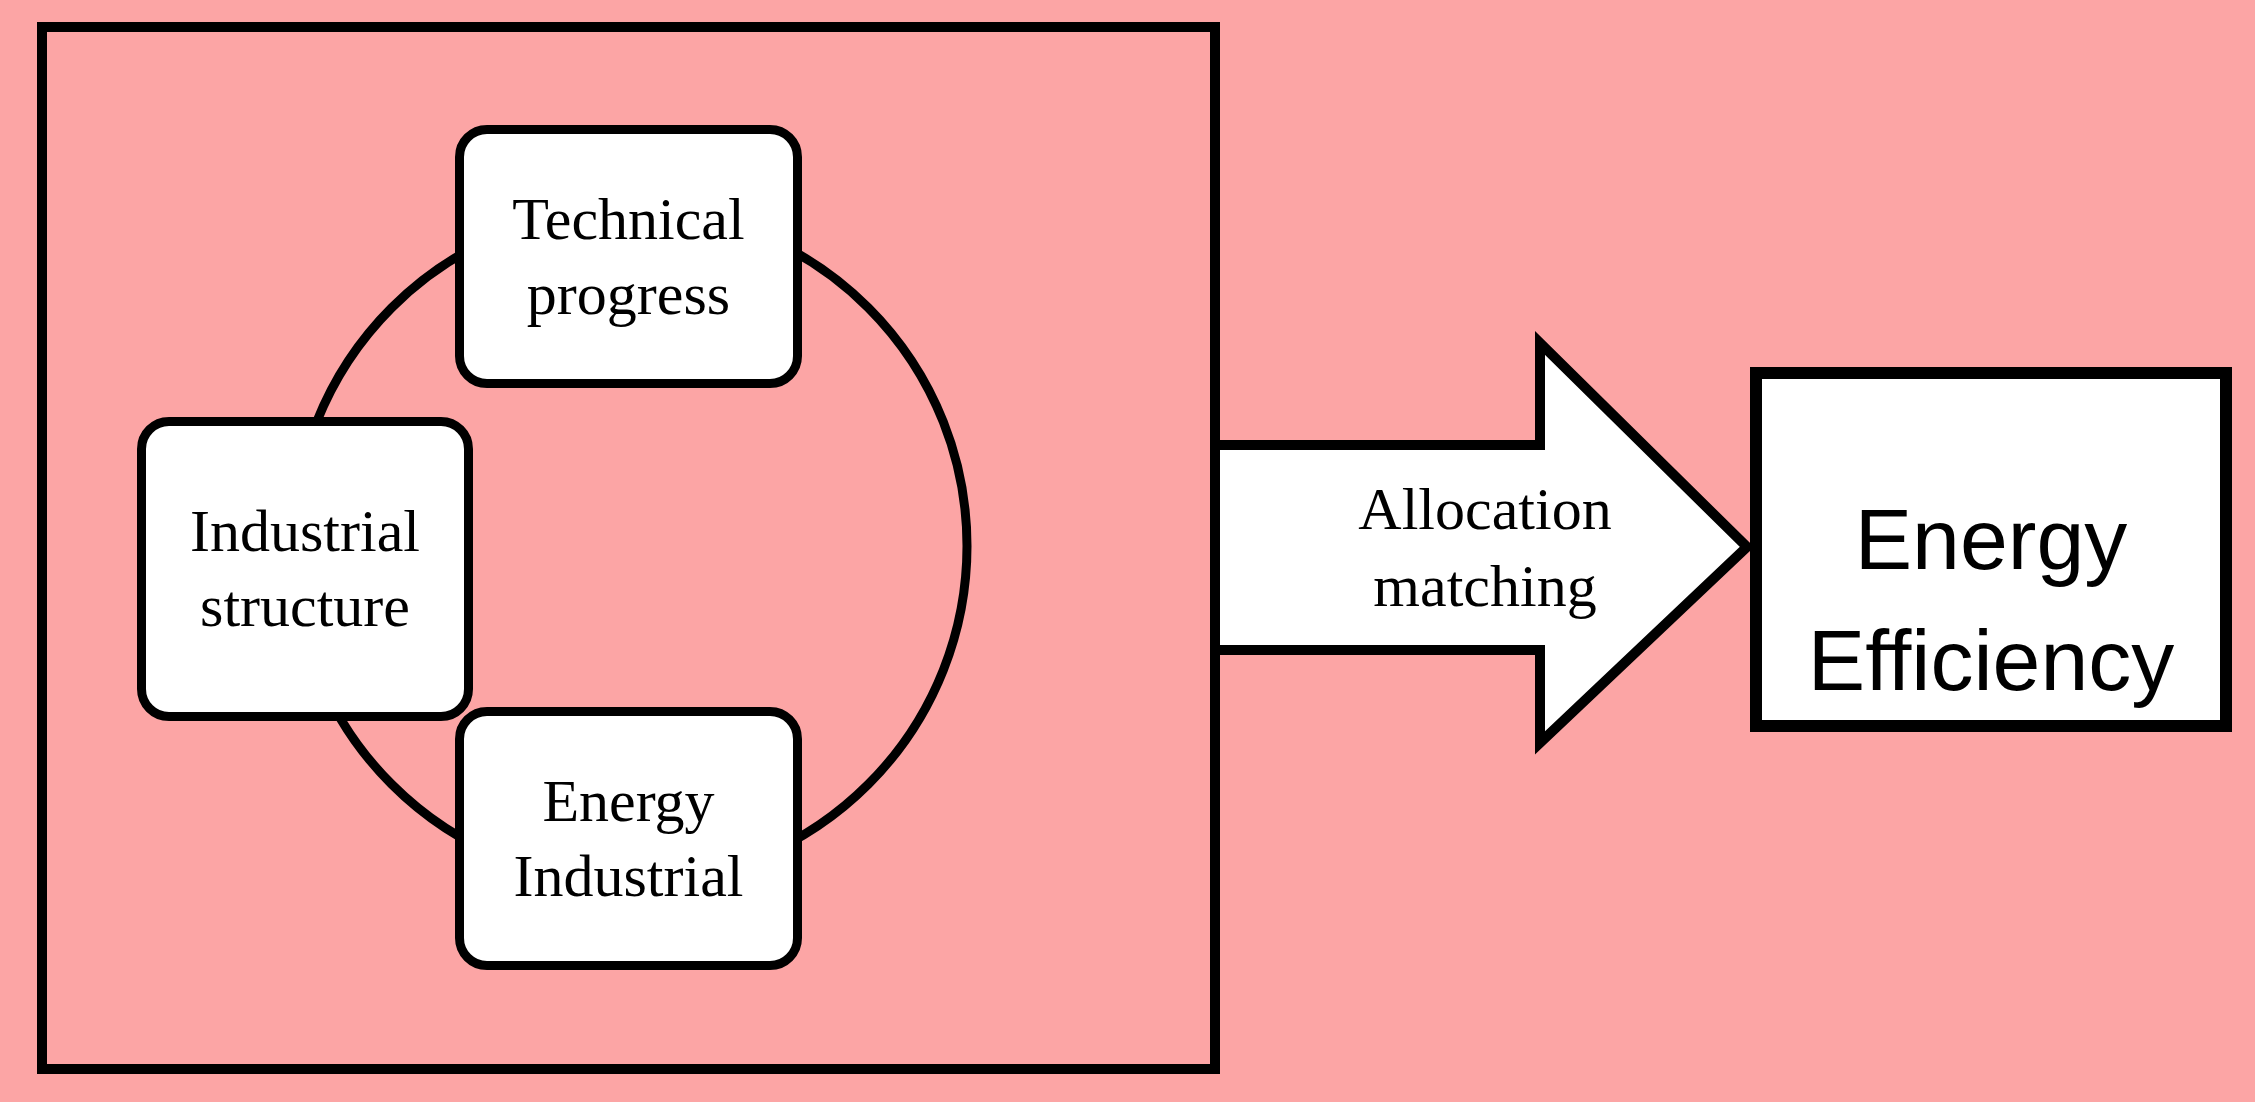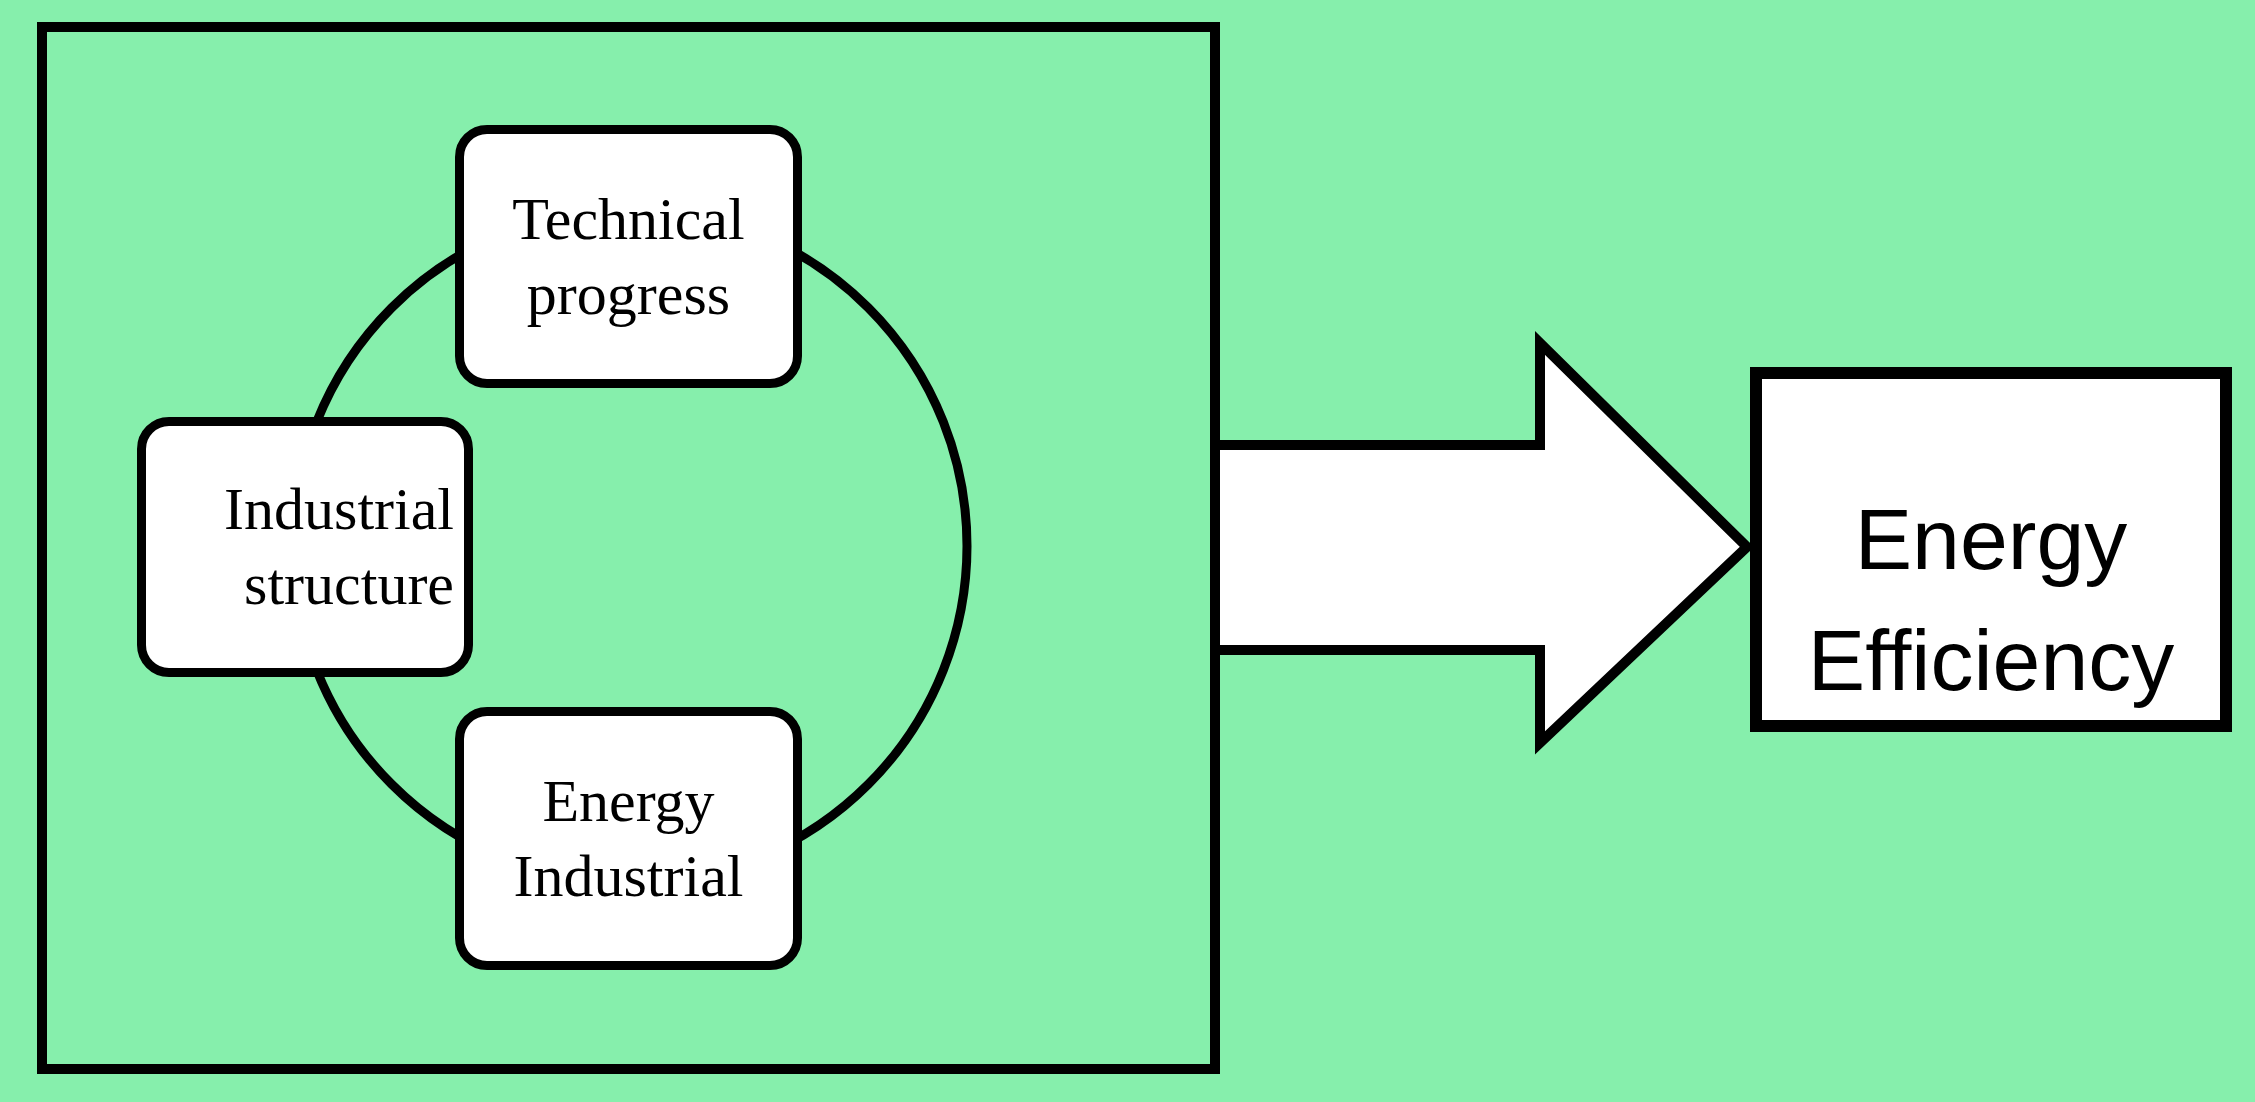"Technical progress" .canvas { background: #86efac -> #fca5a5 }
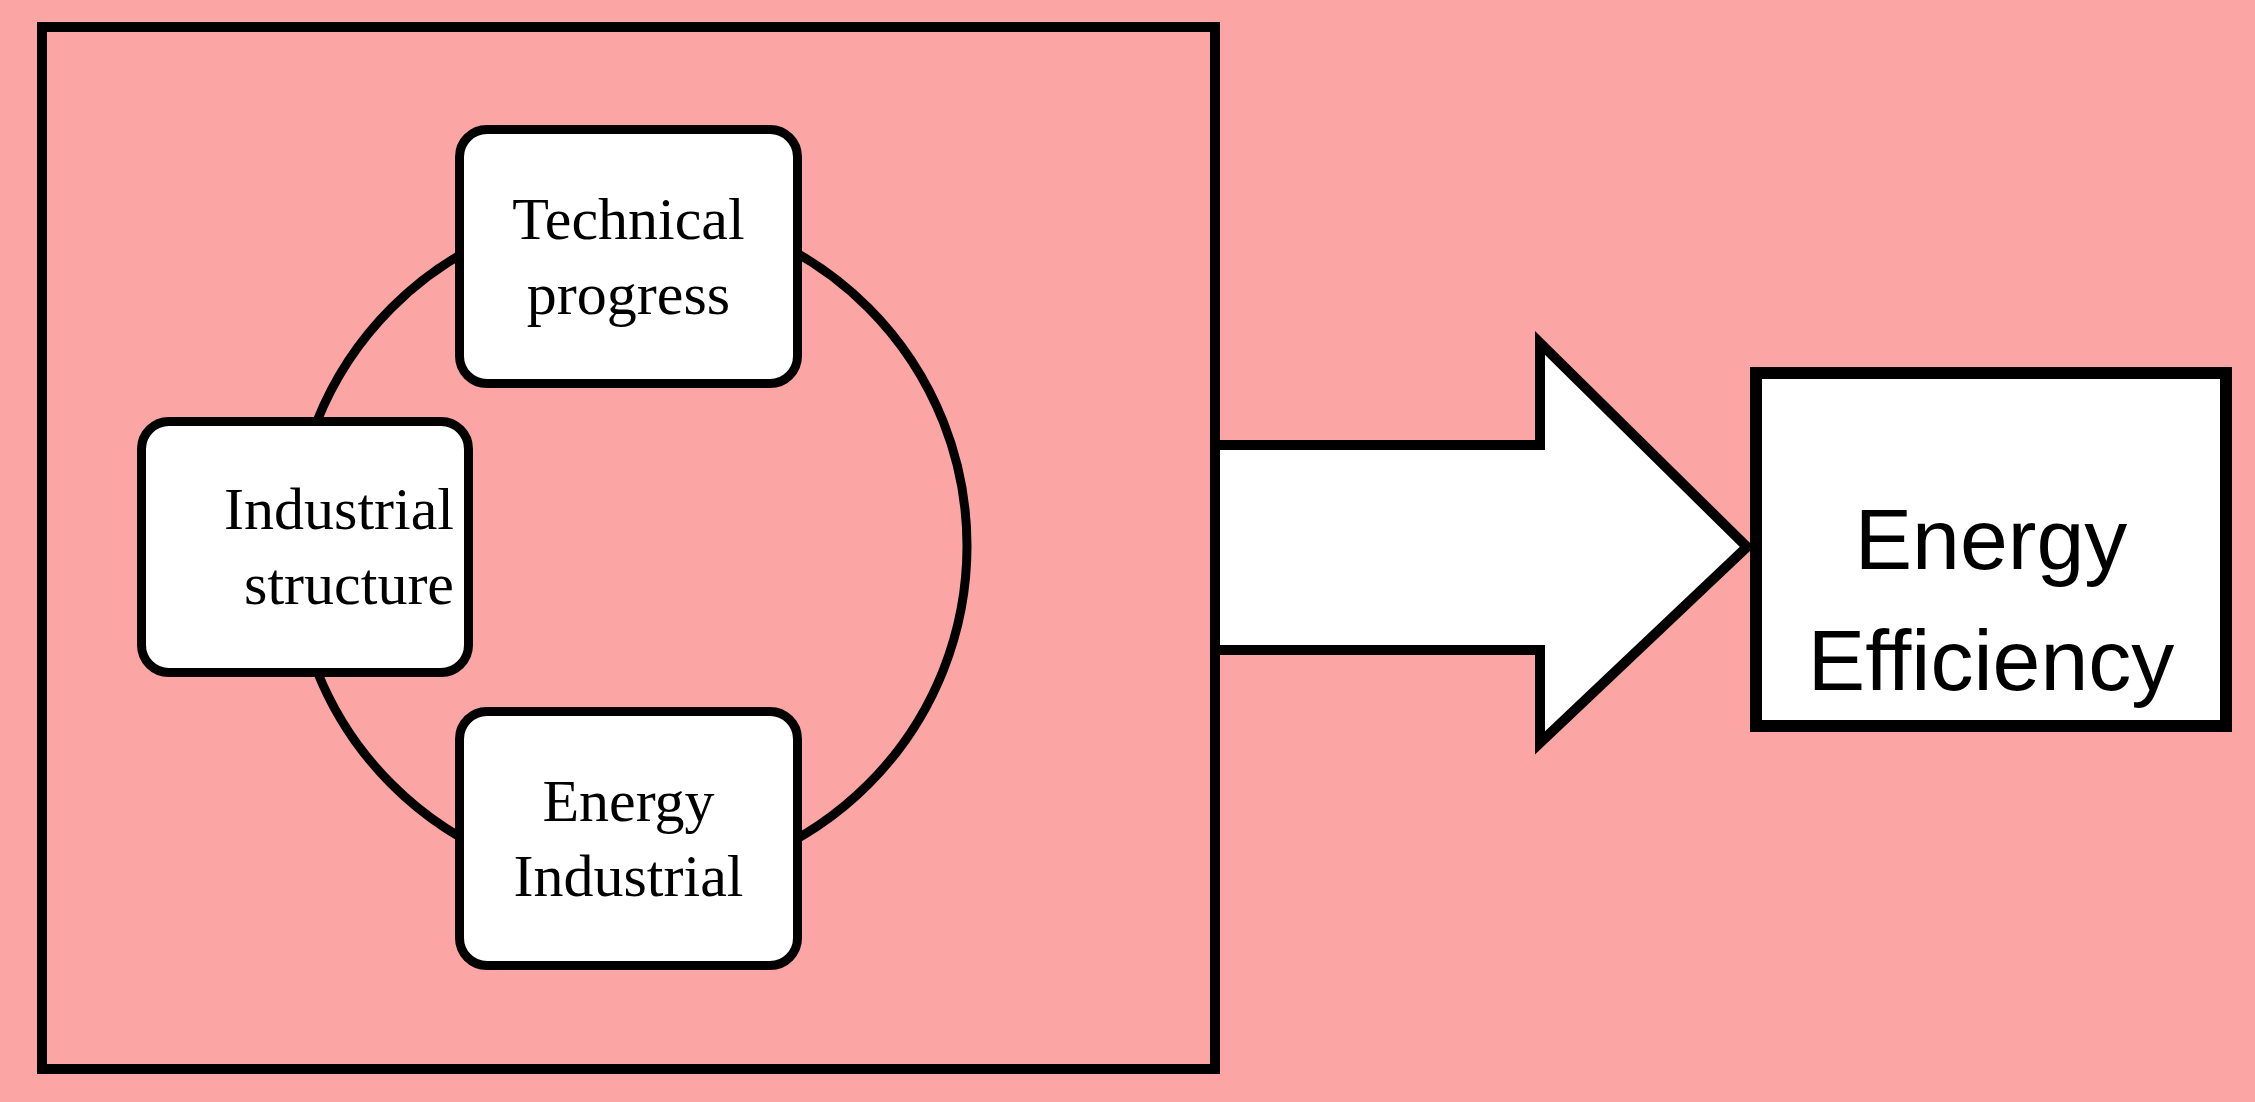"Industrial structure" .box-industrial { height: 260px -> 304px; text-align: right -> none }
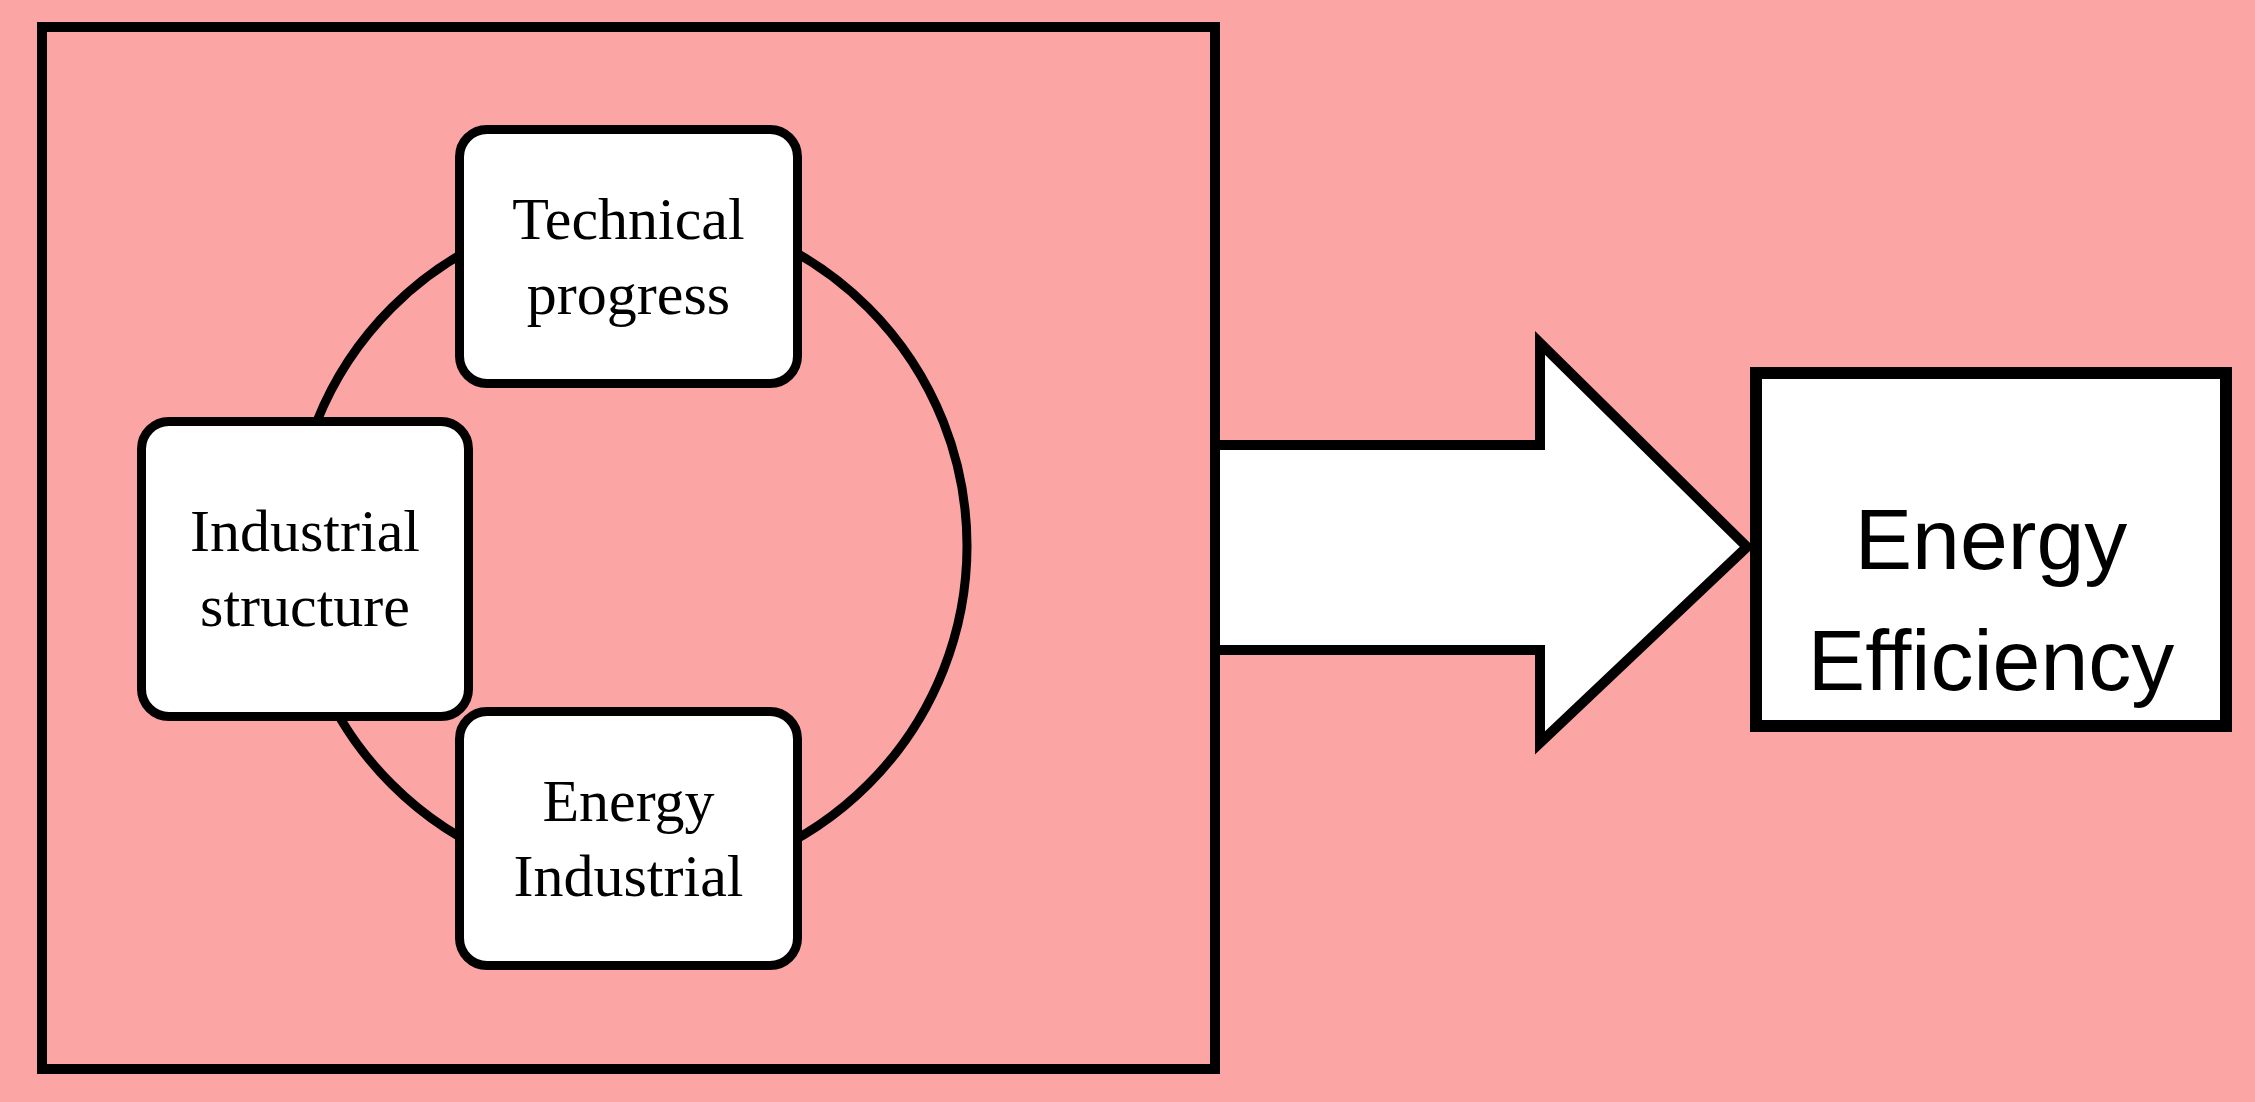"Allocation matching" div.arrow-label { html: none -> <div>Allocation matching</div> }
